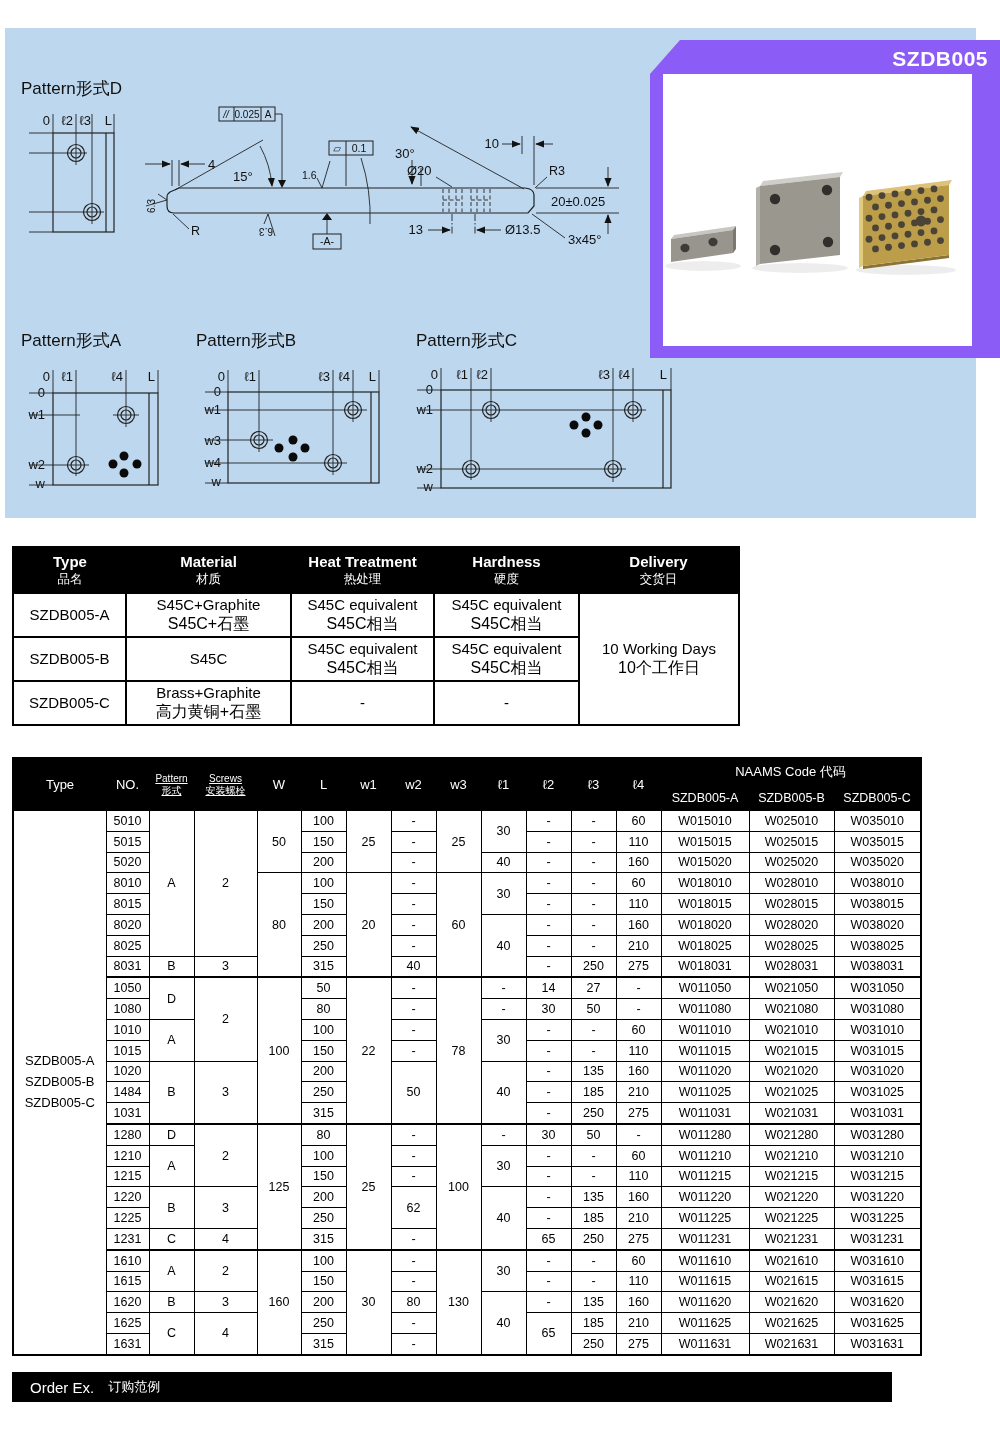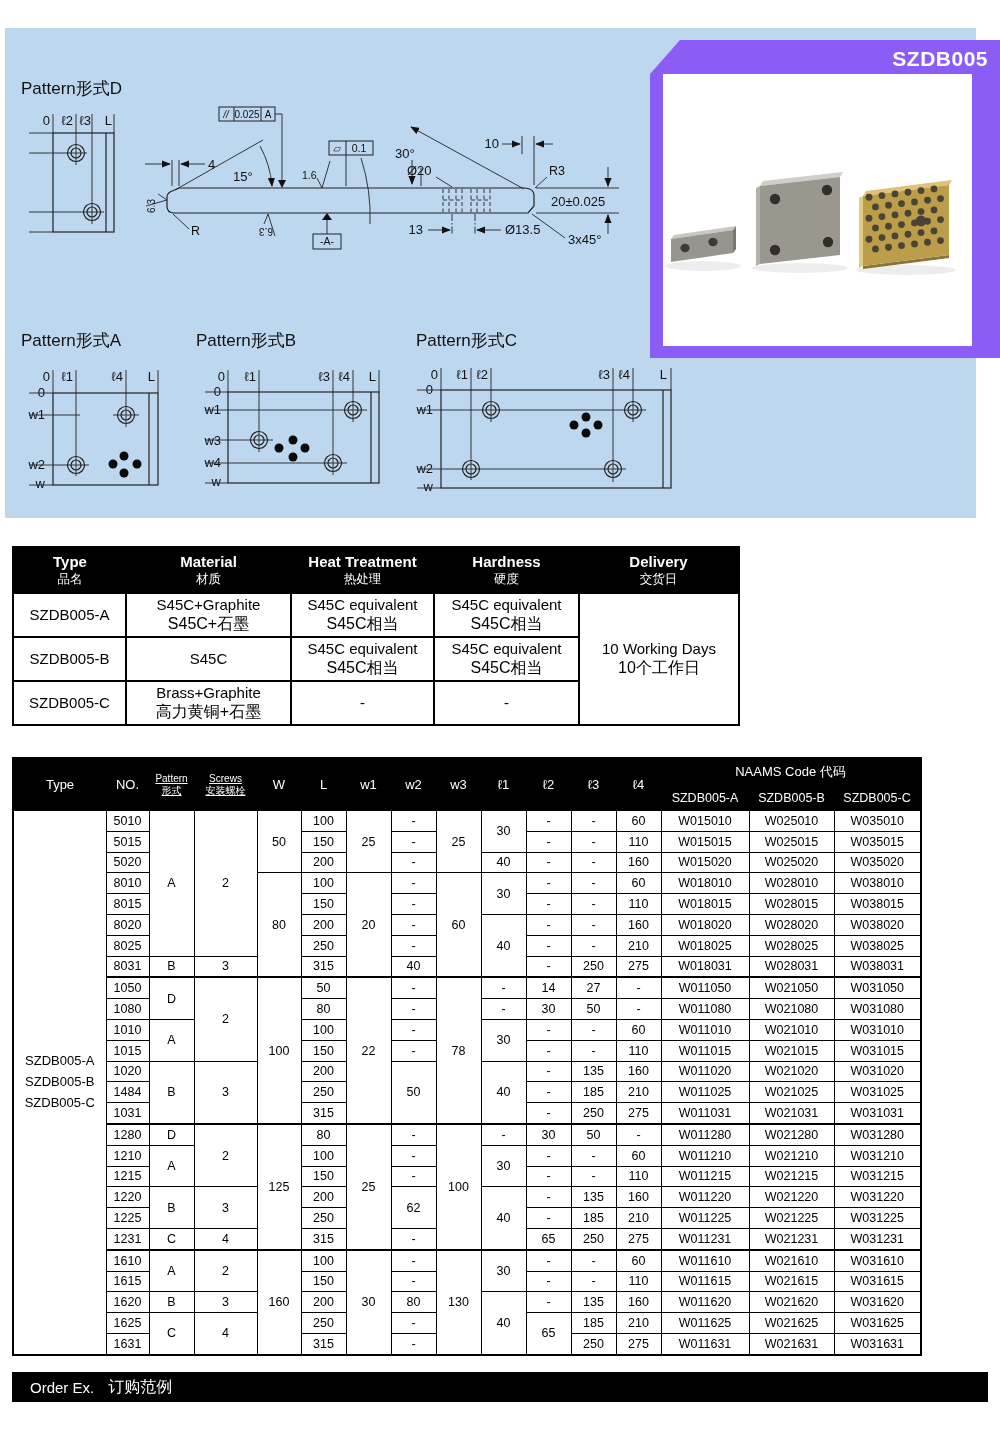"Order Ex." .orderbar { width: 976px -> 880px }
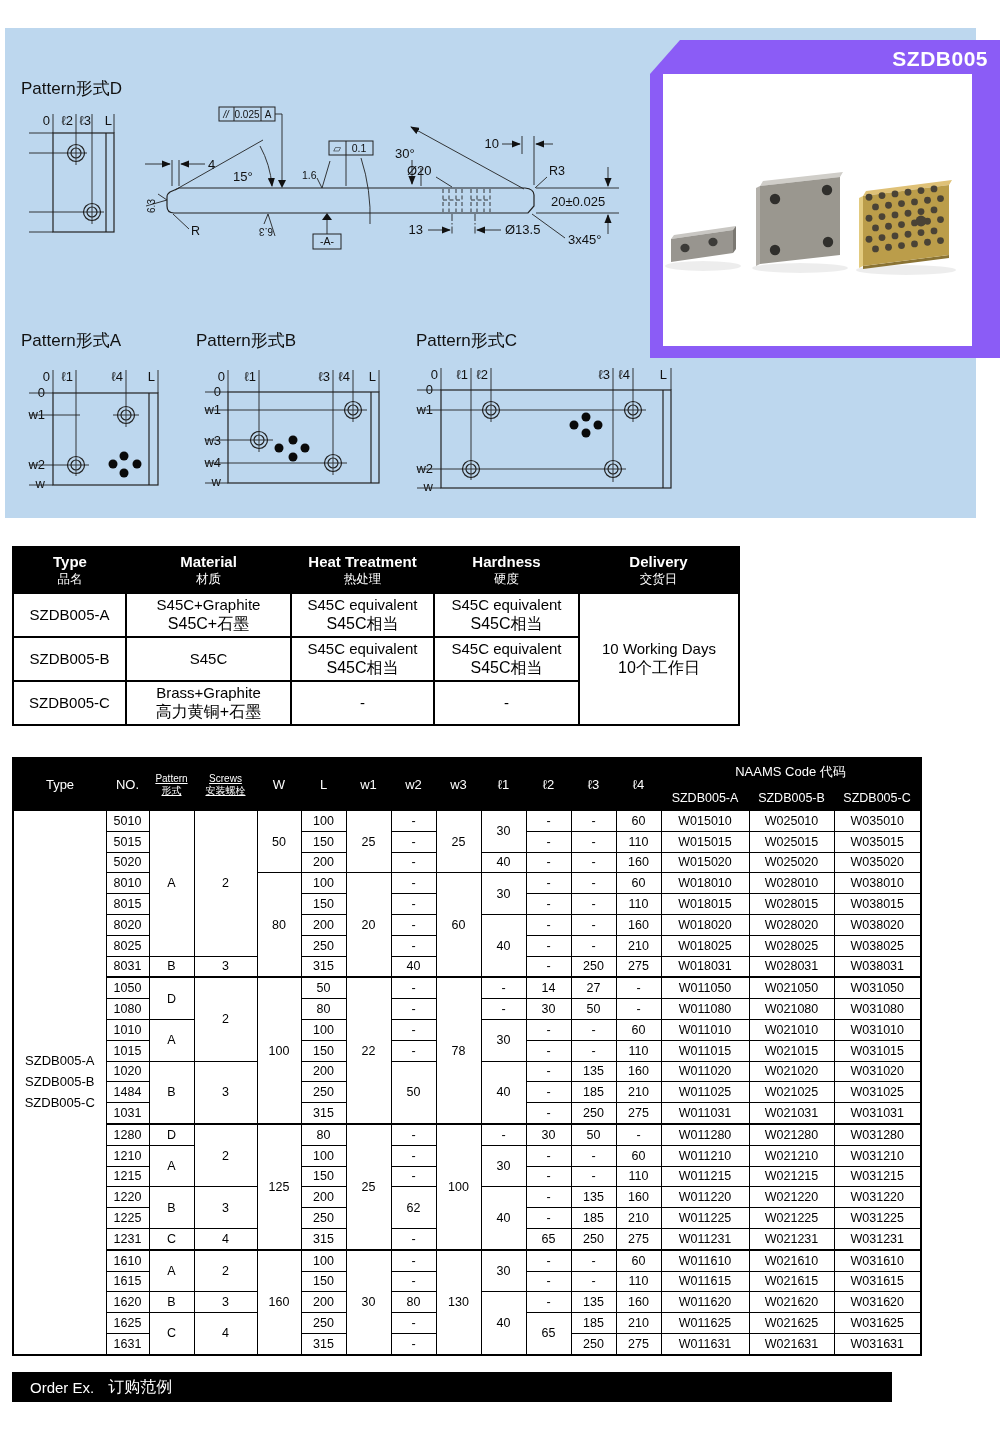"订购范例" .orderbar .cn { font-size: 16px -> 13px }
